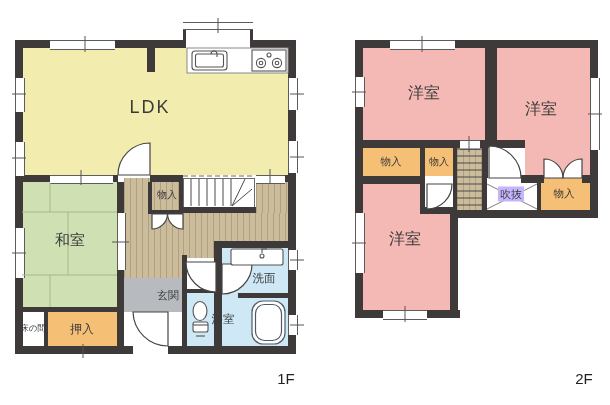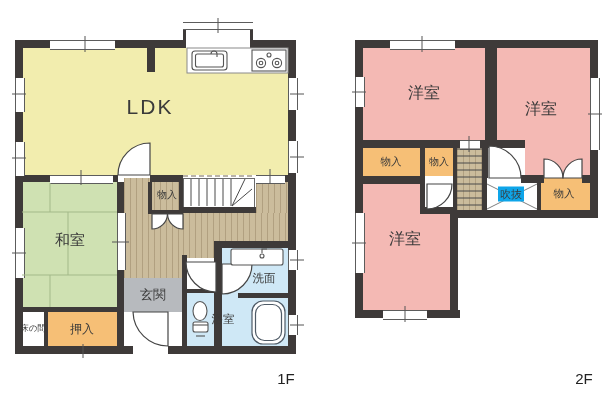"LDK" div.lbl { font-size: 21px -> 18px }
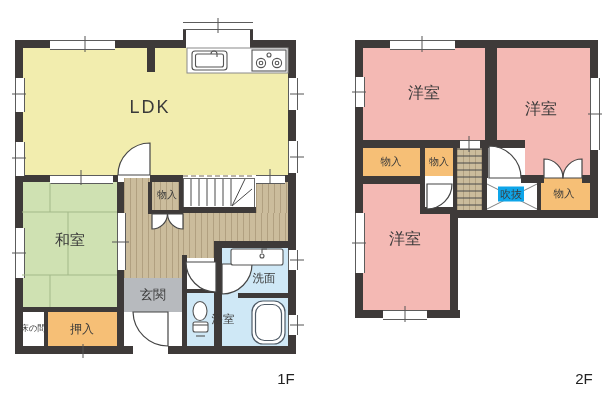"吹抜" .lbl.bg { background: #0ea5e9 -> #c4b5fd }
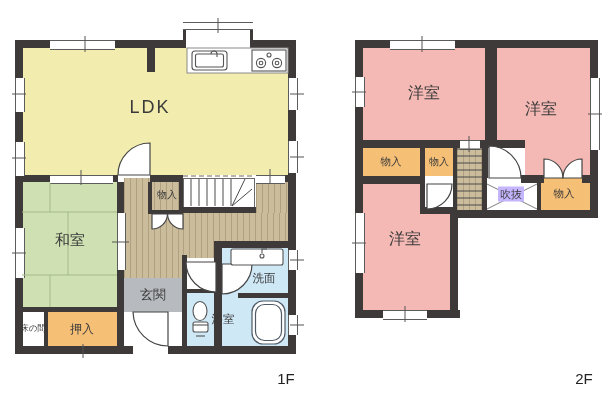"玄関" div.lbl { font-size: 13px -> 11px; left: 153px -> 168px }
